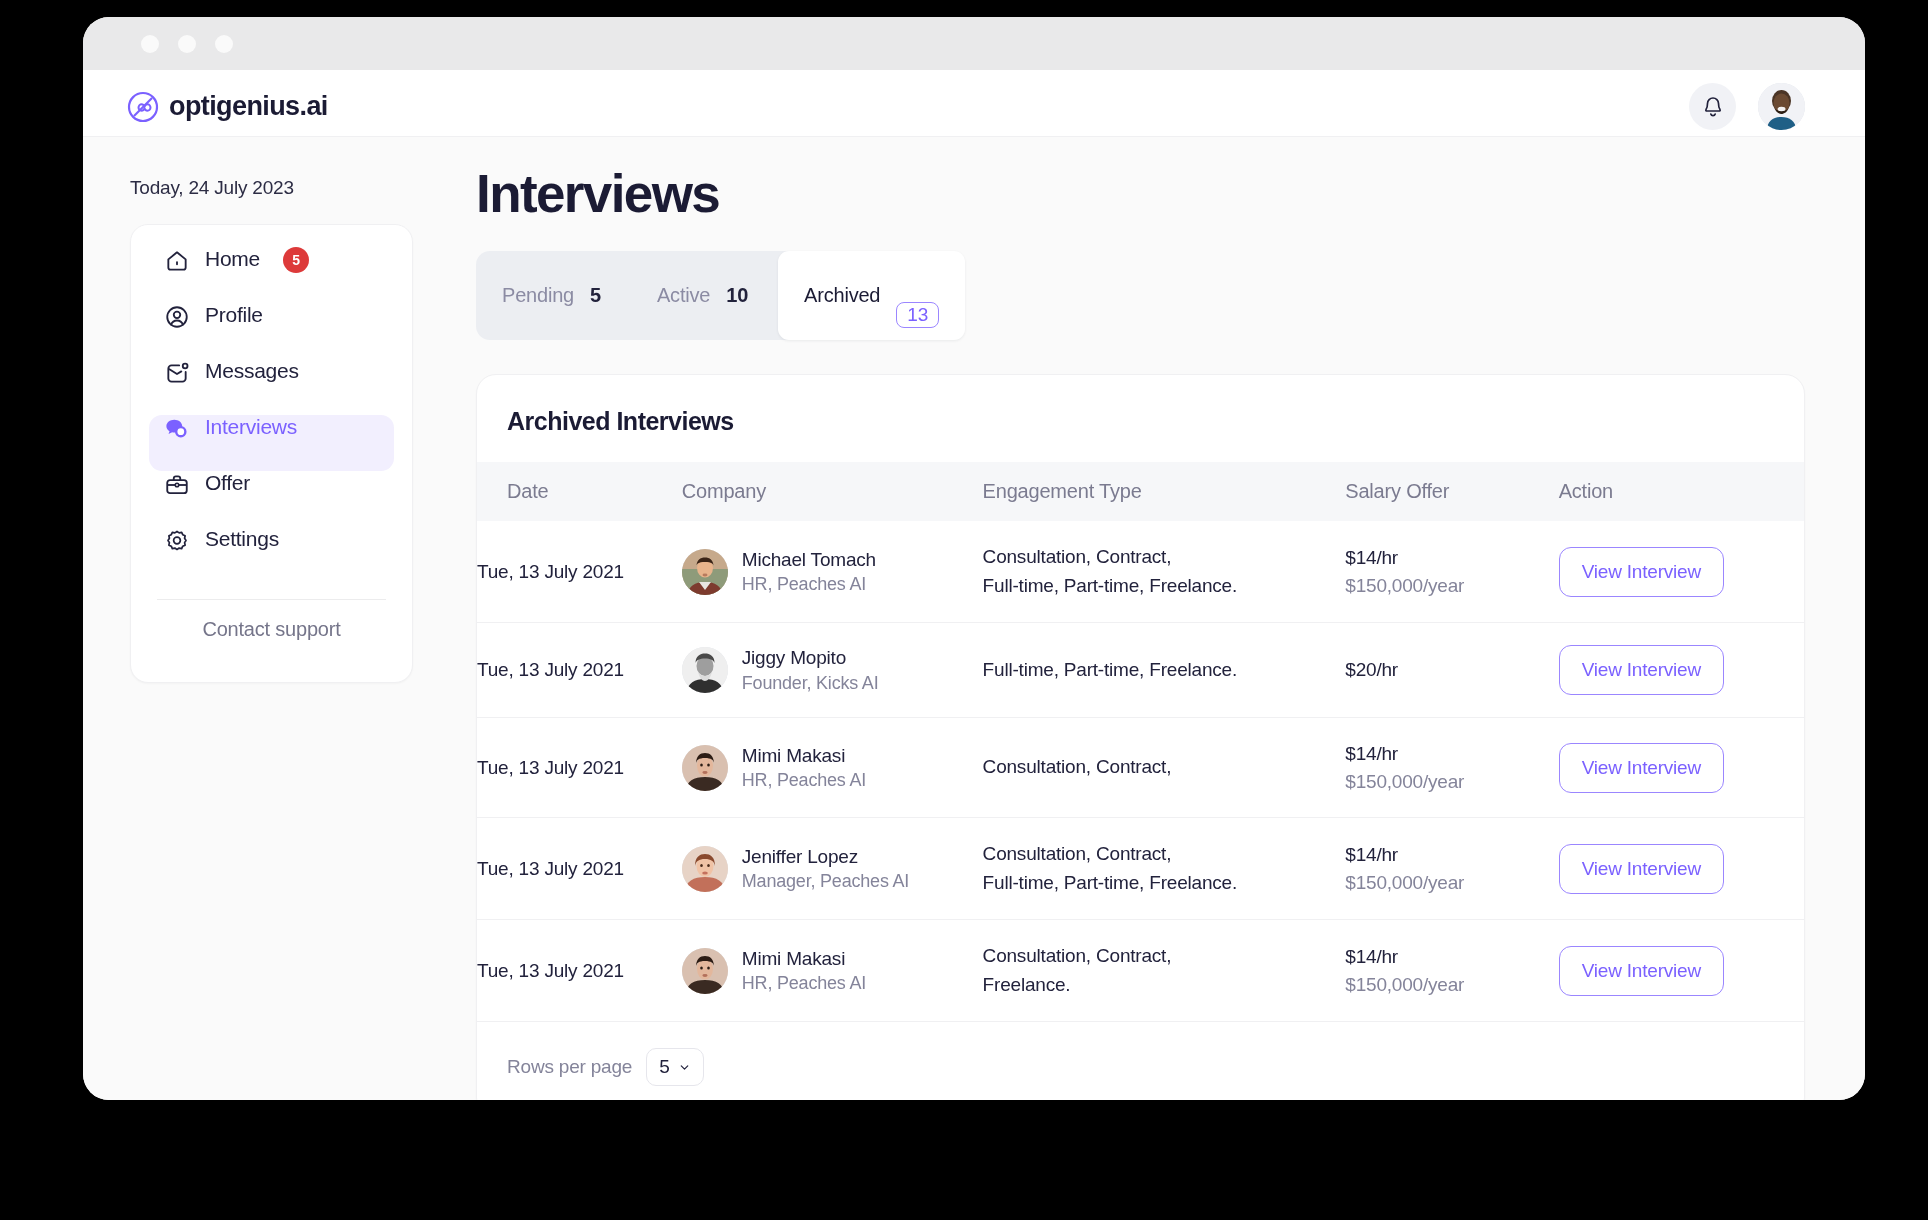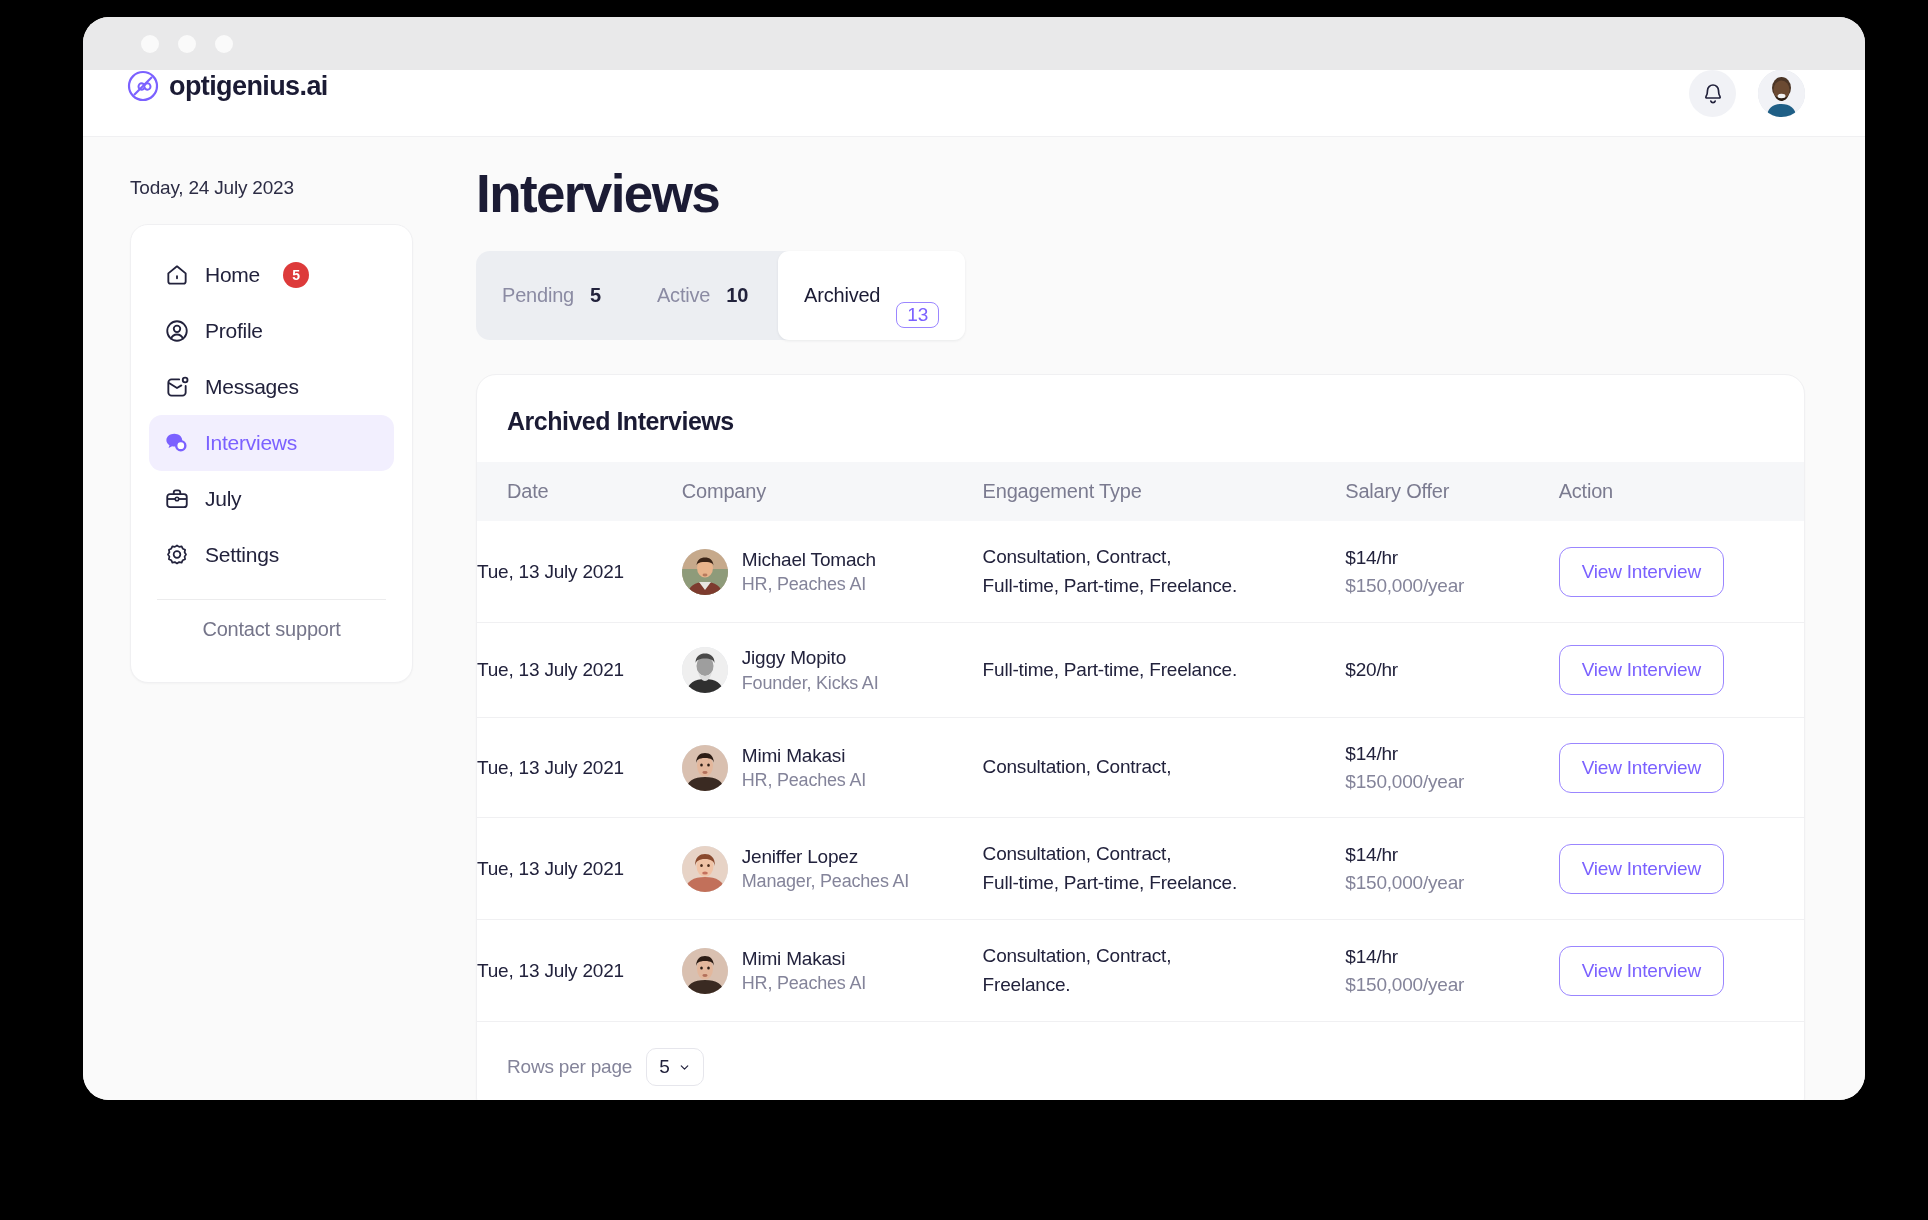"optigenius.ai" .appbar { align-items: flex-start -> center; padding: 0 60px 0 44px -> 7px 60px 0 44px }
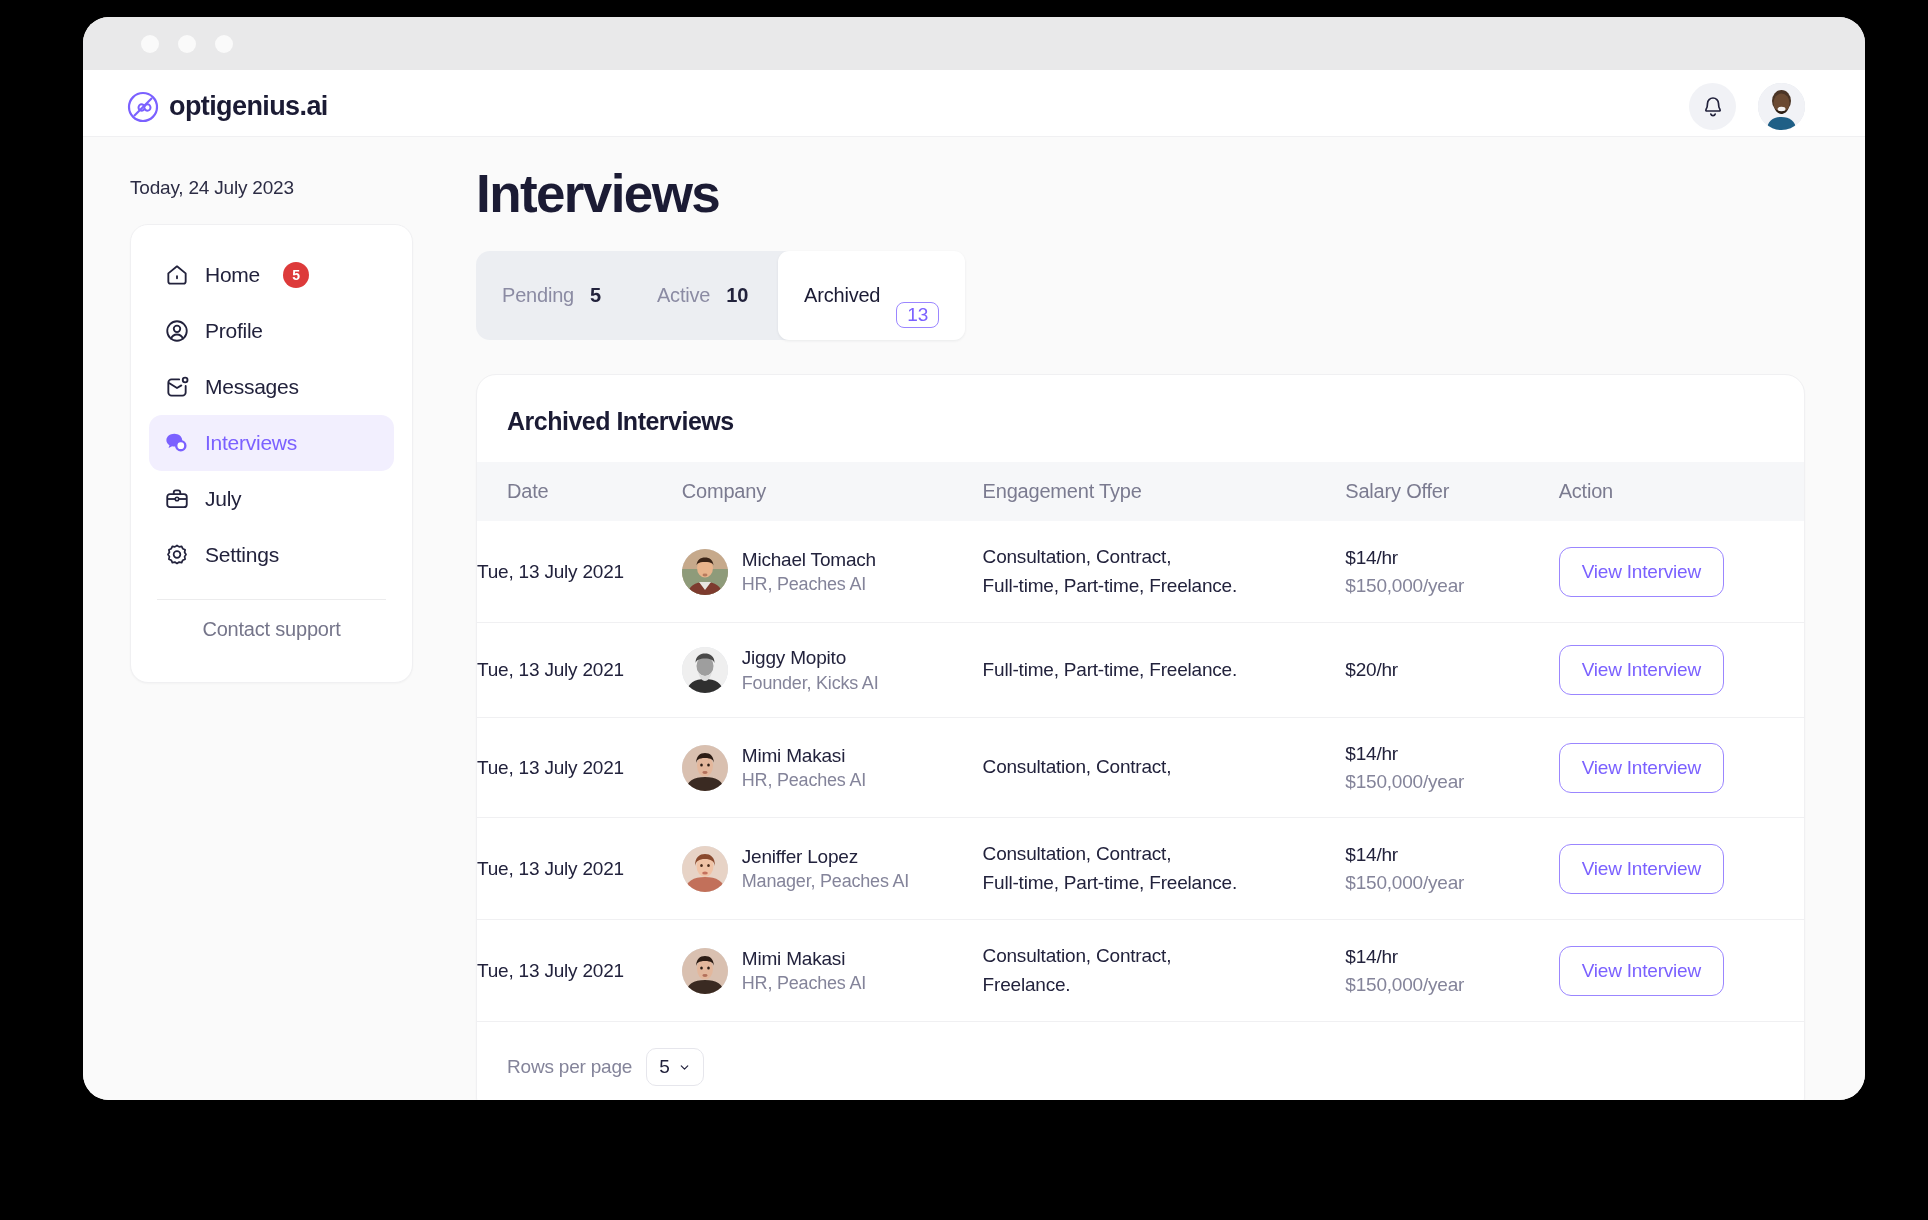"Home" .nav-item { align-items: center -> flex-start }
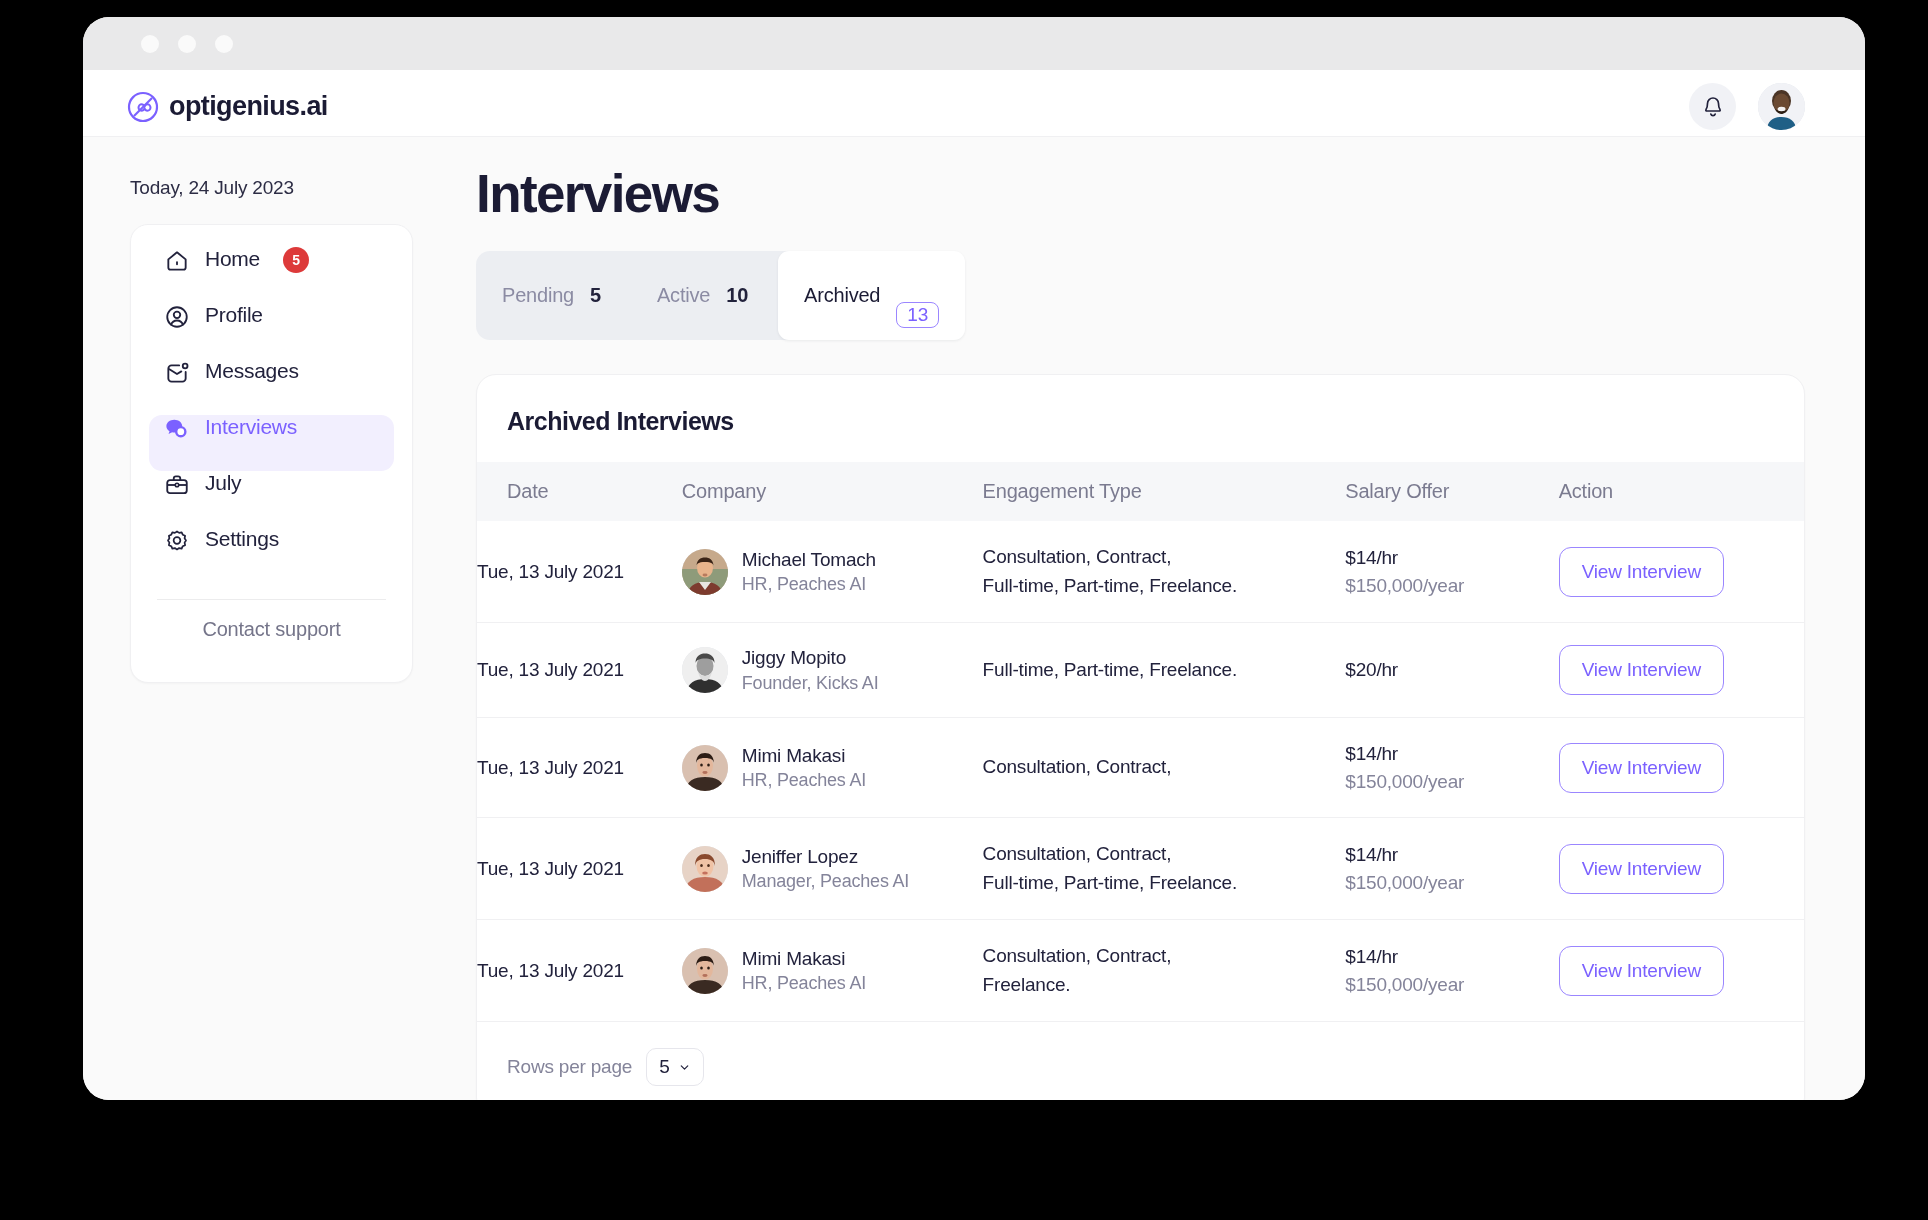"July" span { text: July -> Offer }
